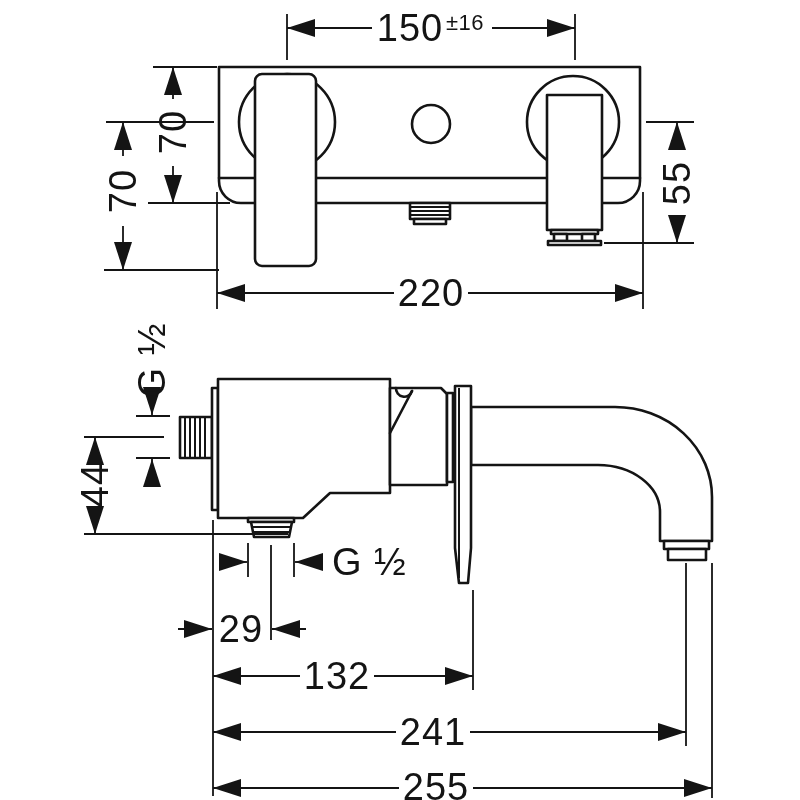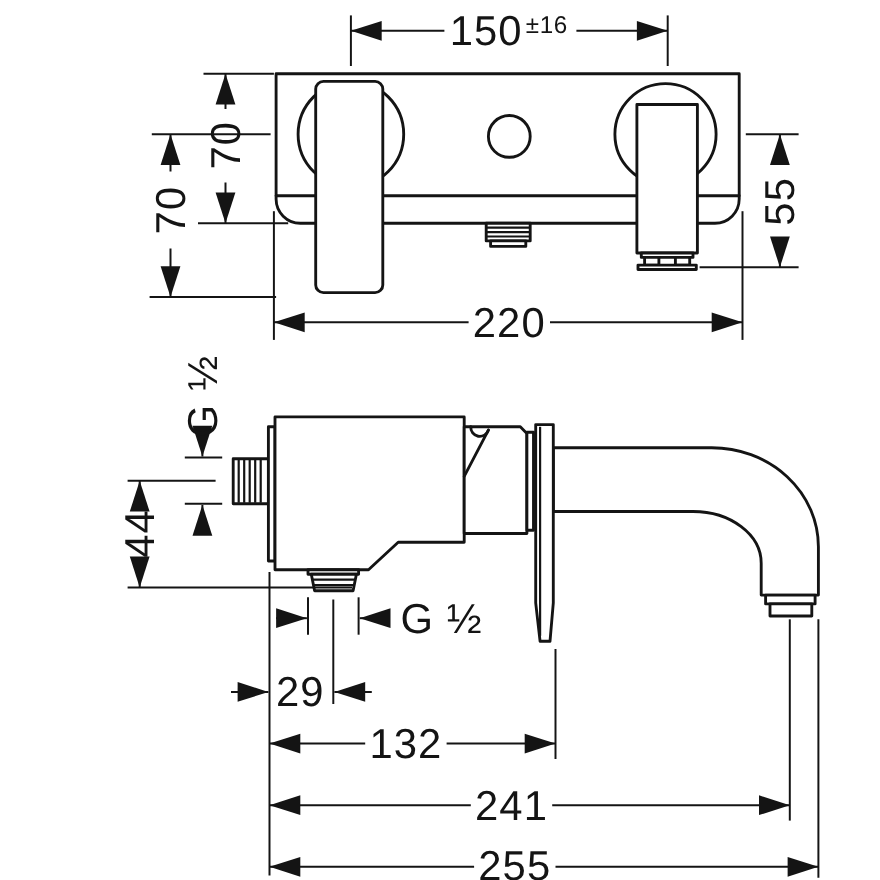"150" .stage { margin-left: 32px -> none }
